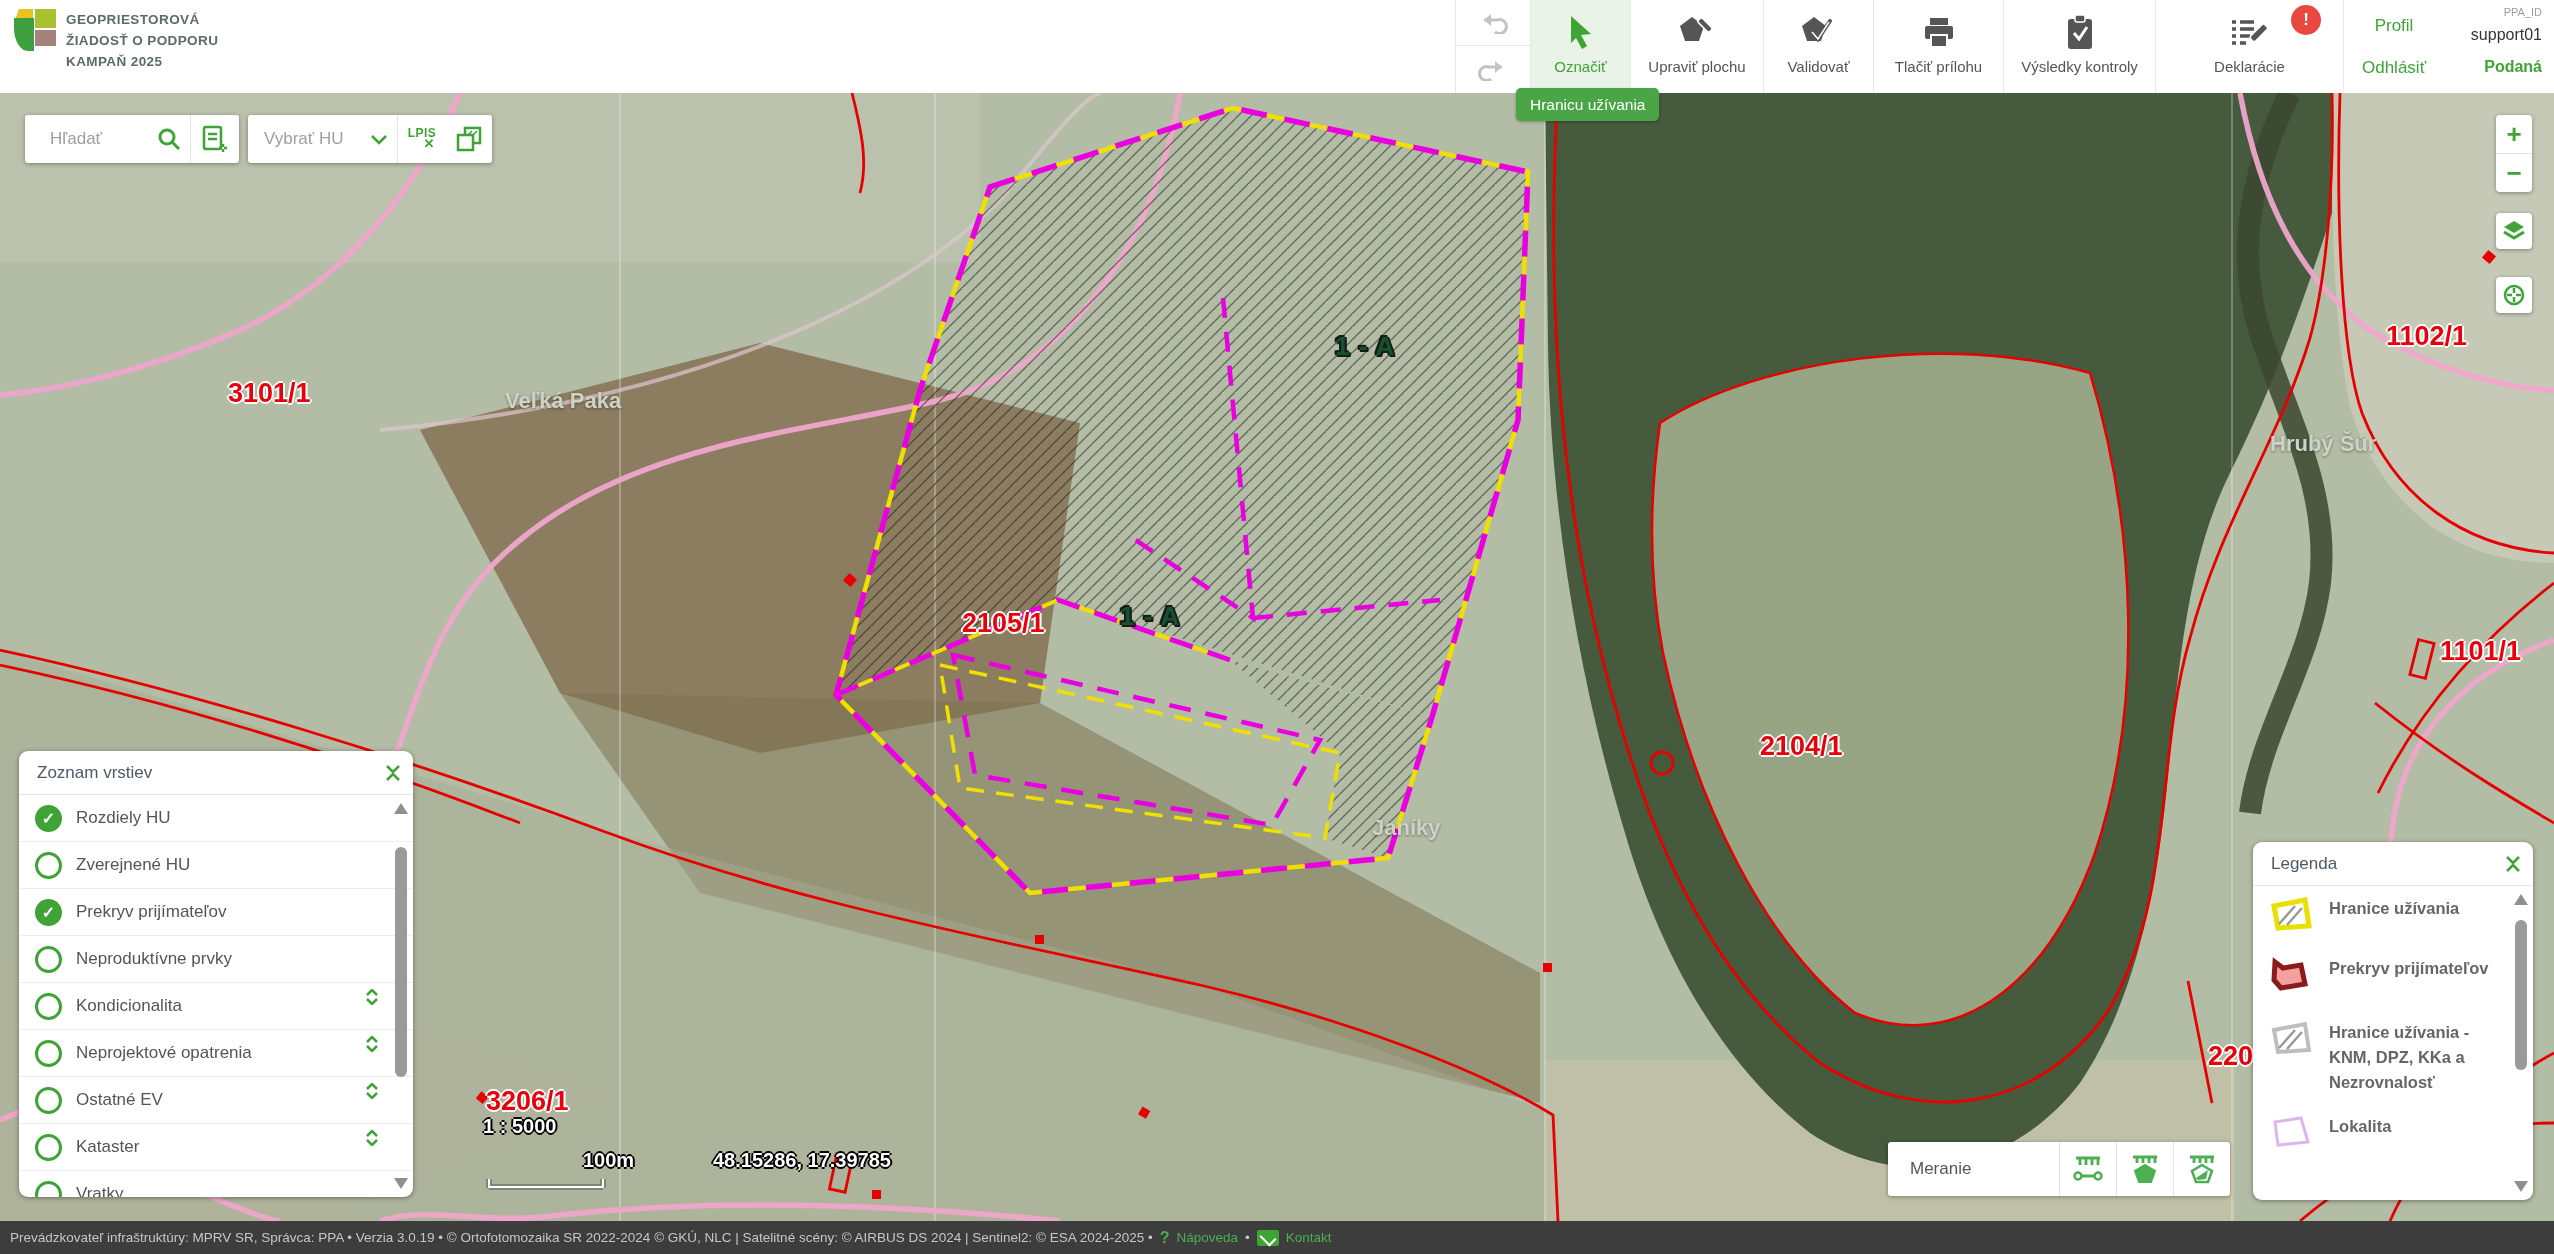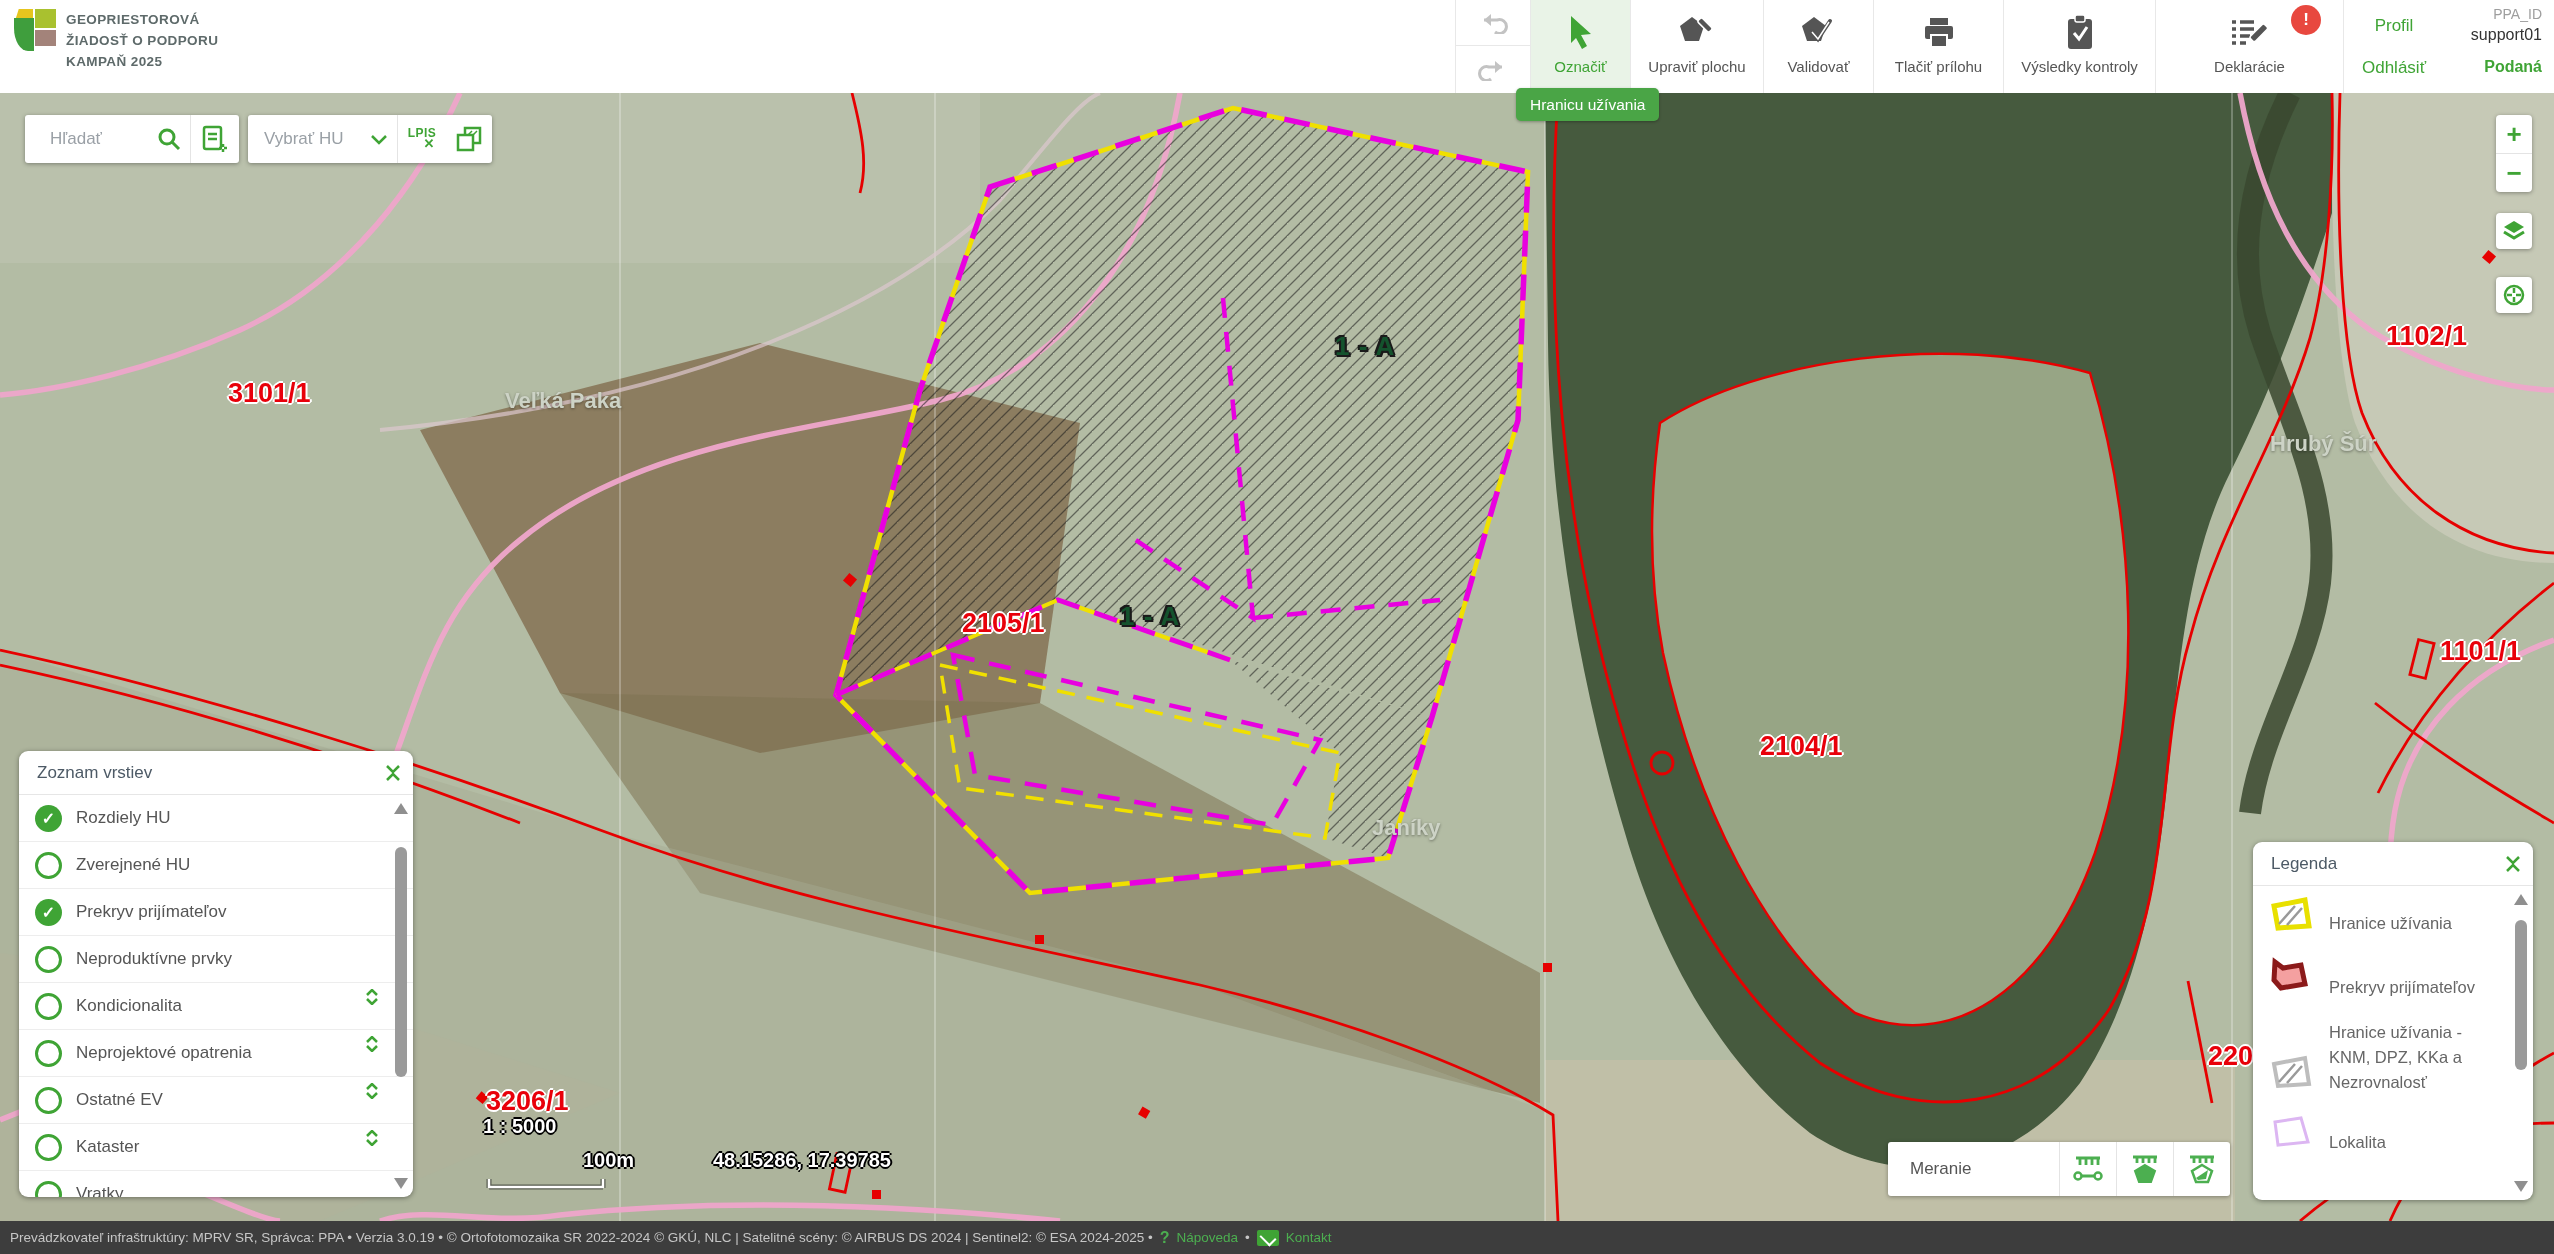"PPA_ID" div { font-size: 14px -> 11px }
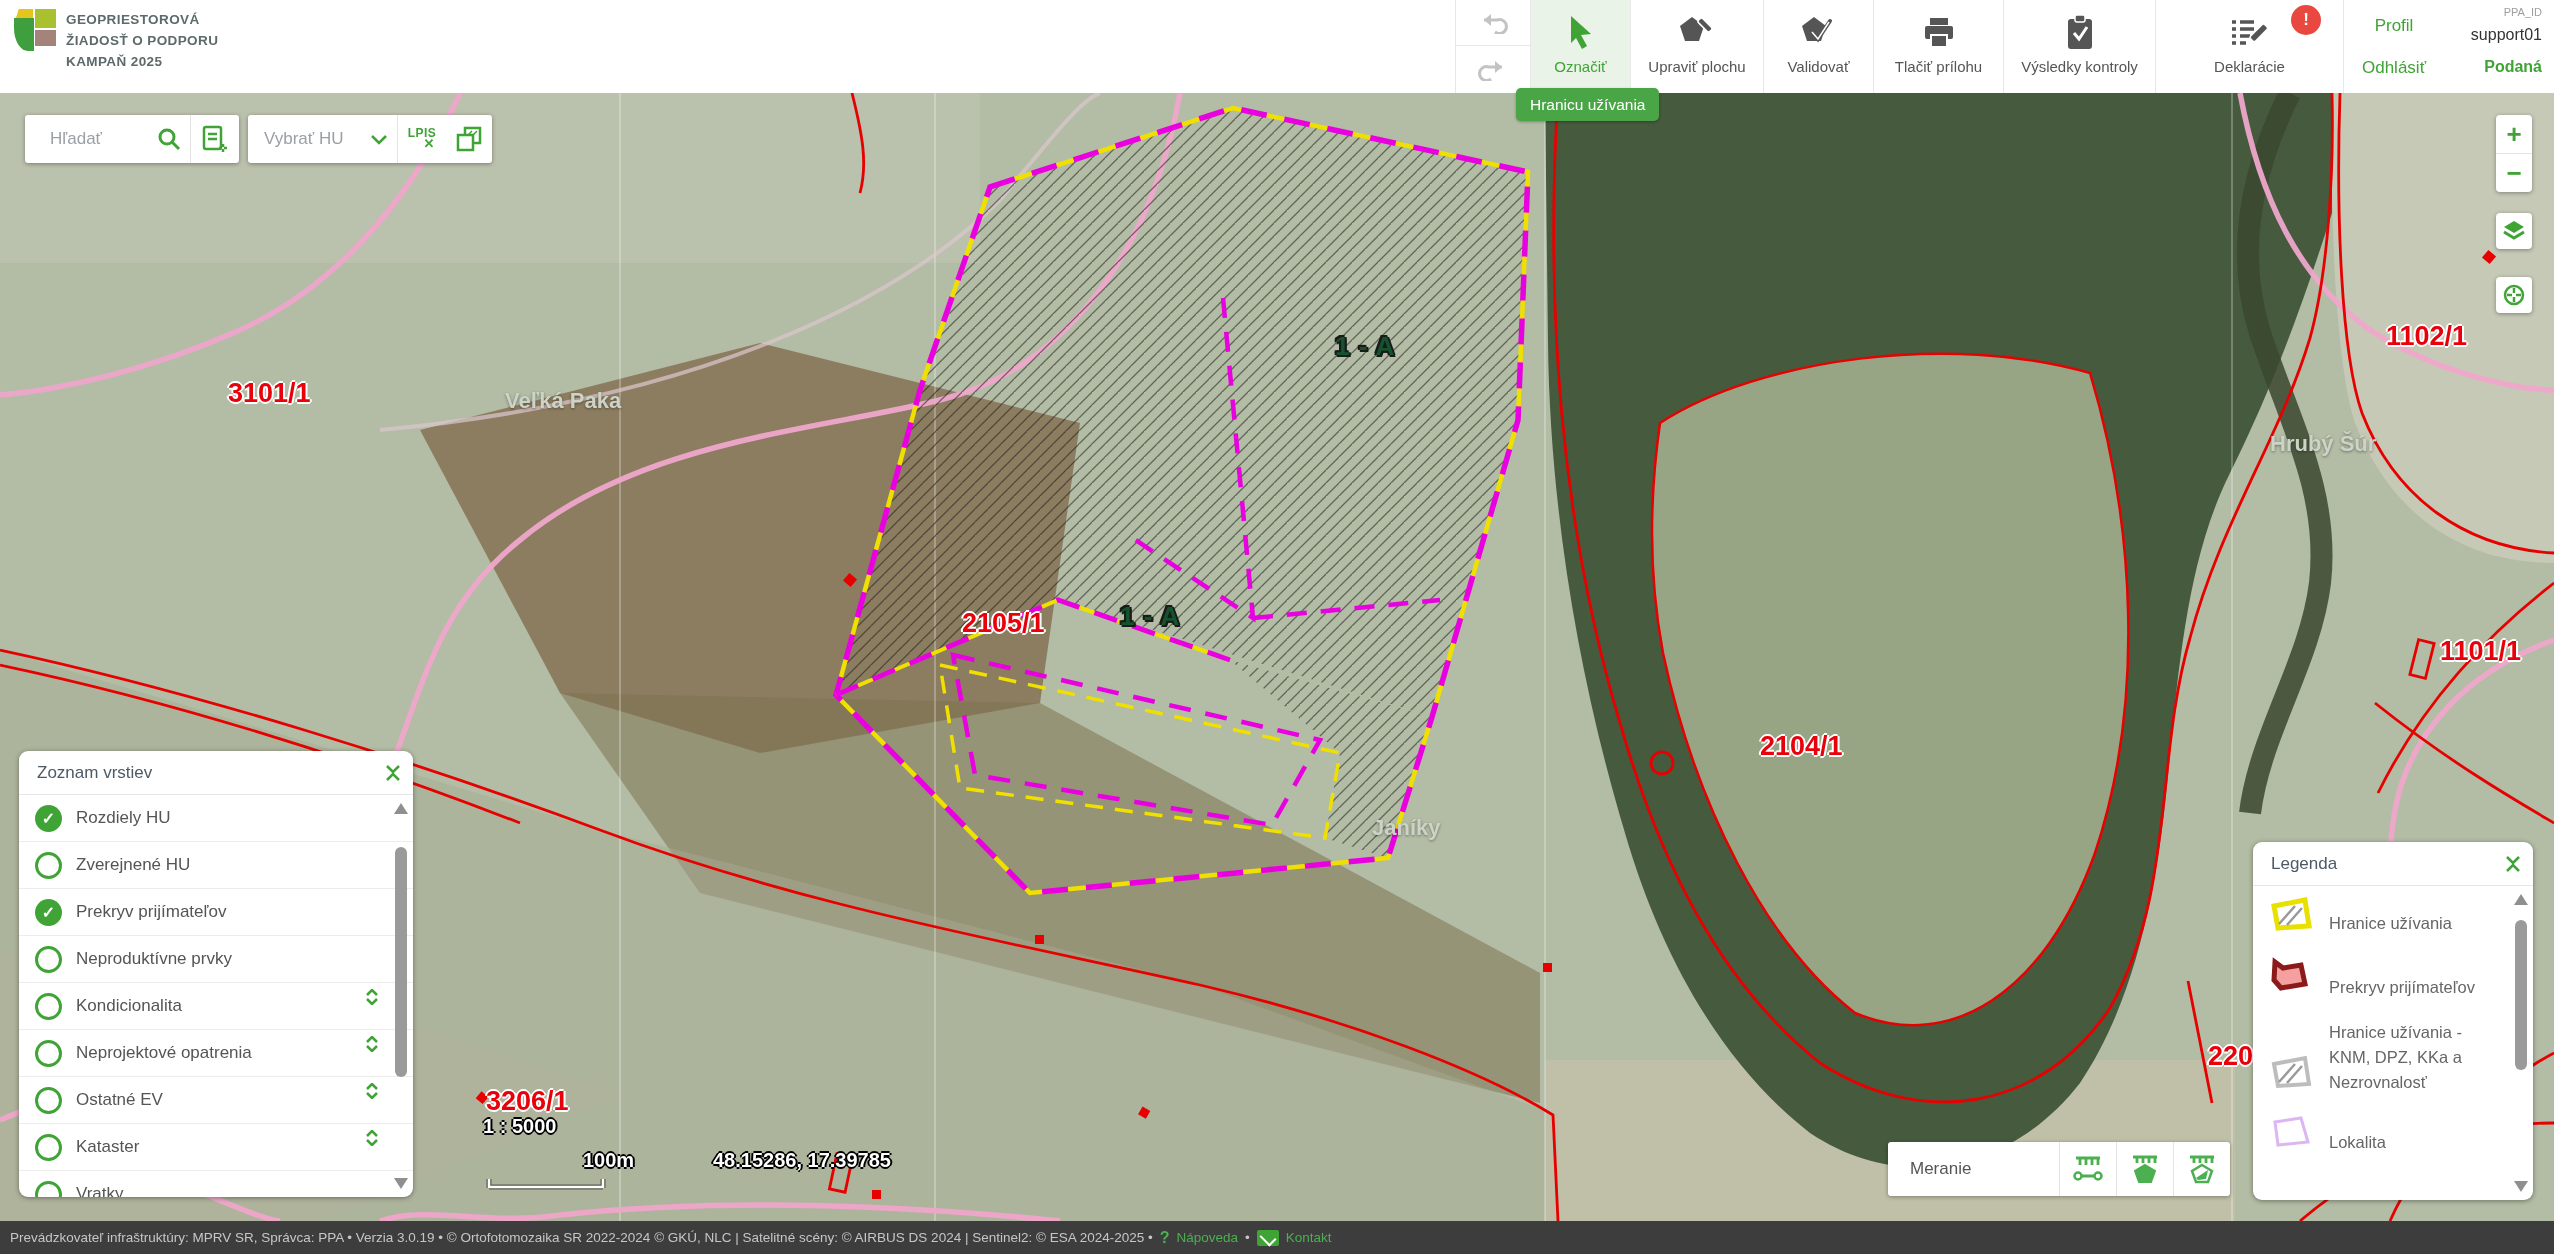"Hranice užívania" .leg-row { align-items: flex-end -> flex-start; font-weight: none -> bold }
